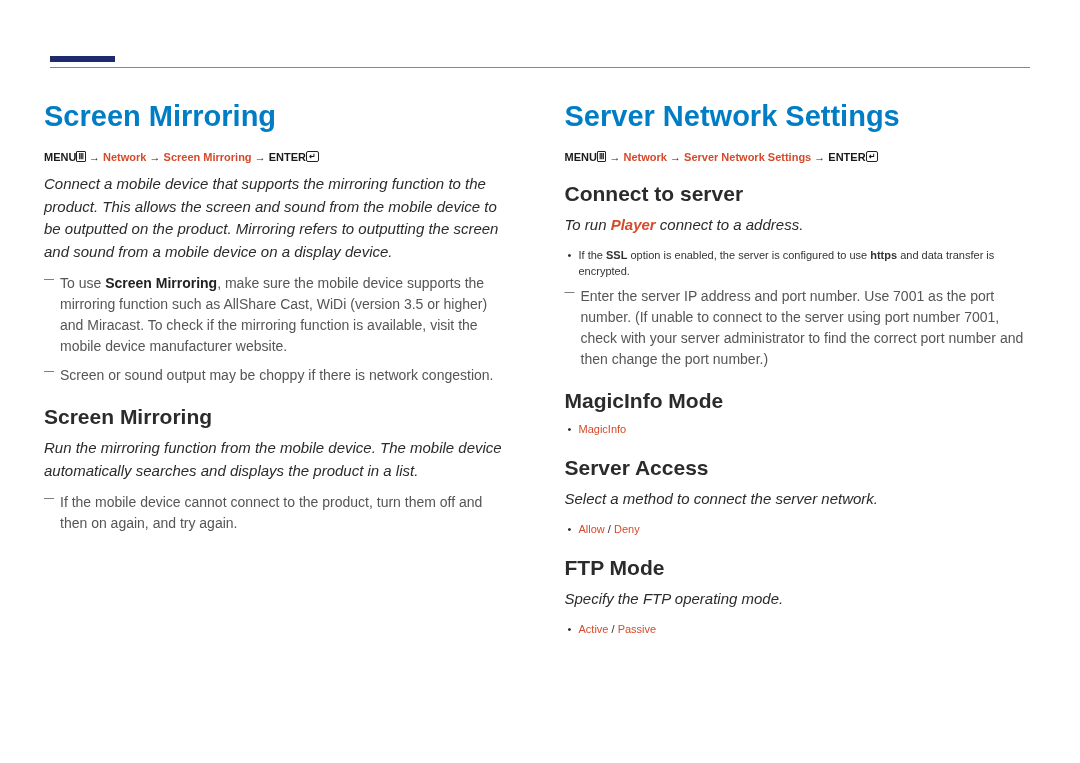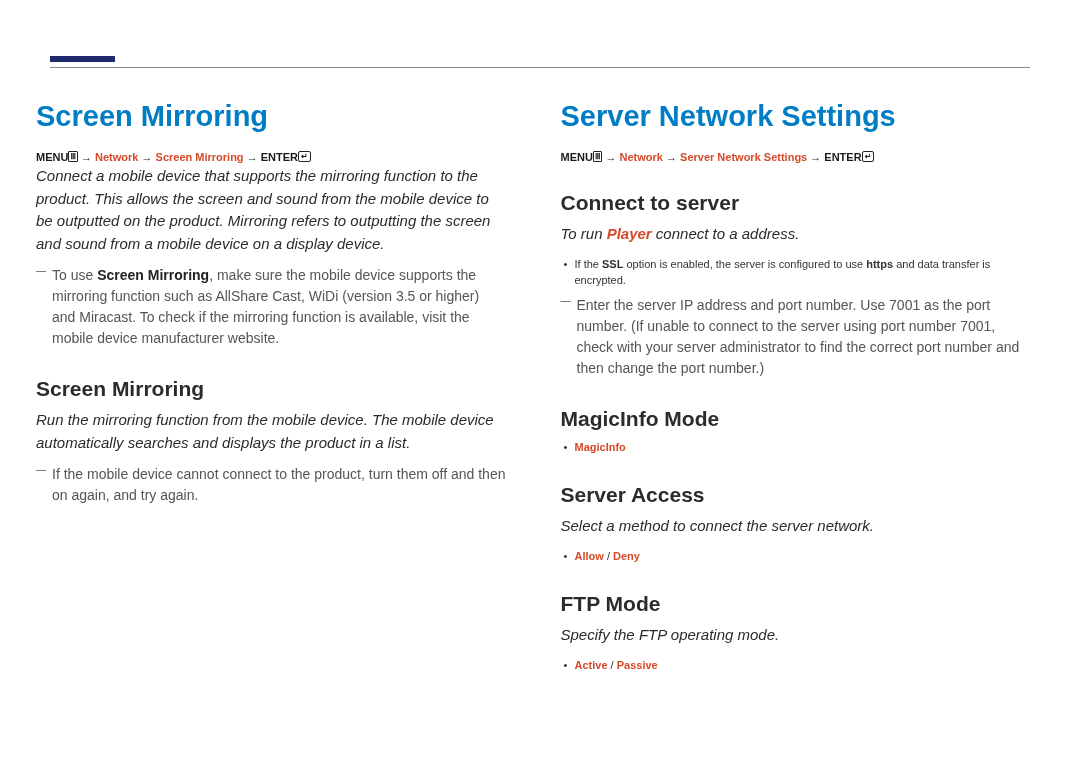"Screen Mirroring" .content { left: 36px -> 44px }
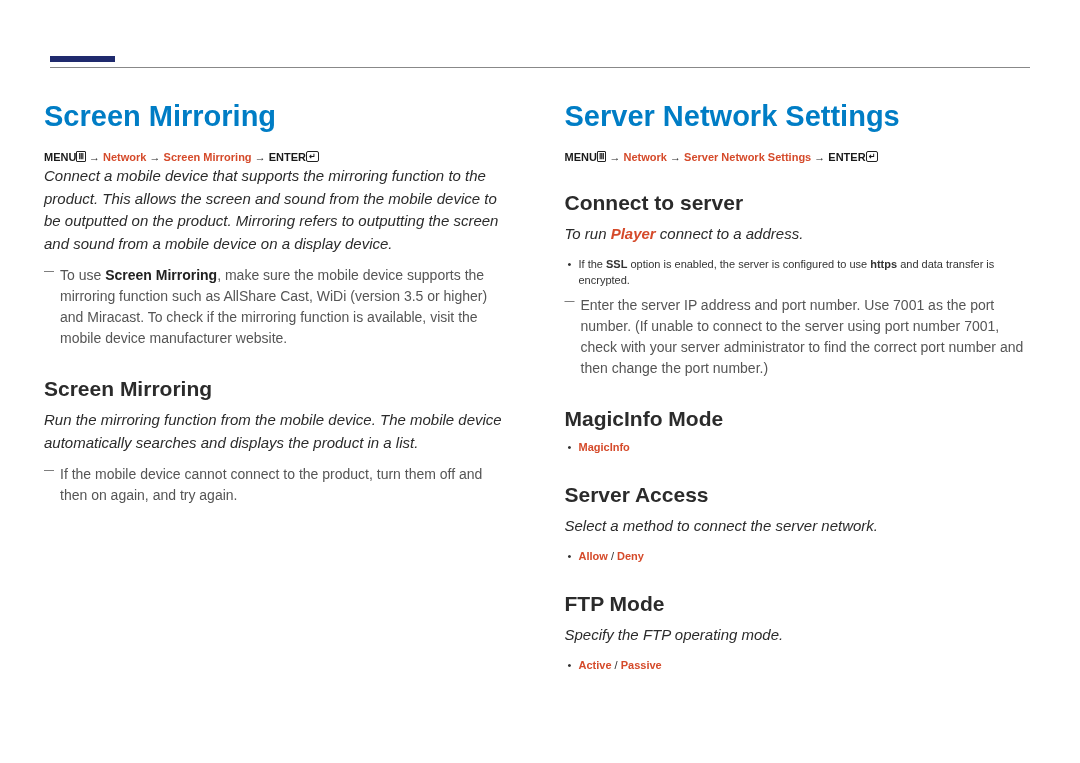"MENU Ⅲ → Network →" .breadcrumb { margin-bottom: 2px -> 10px }
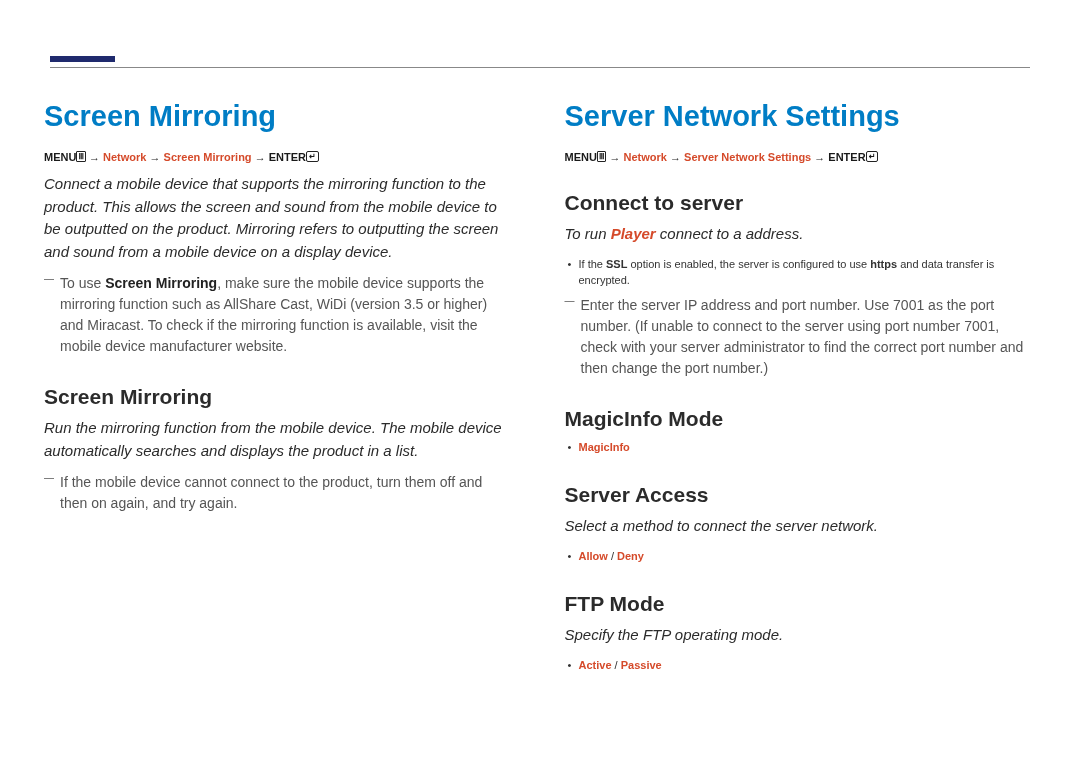"Connect to server" h2 { margin-top: 28px -> 19px }
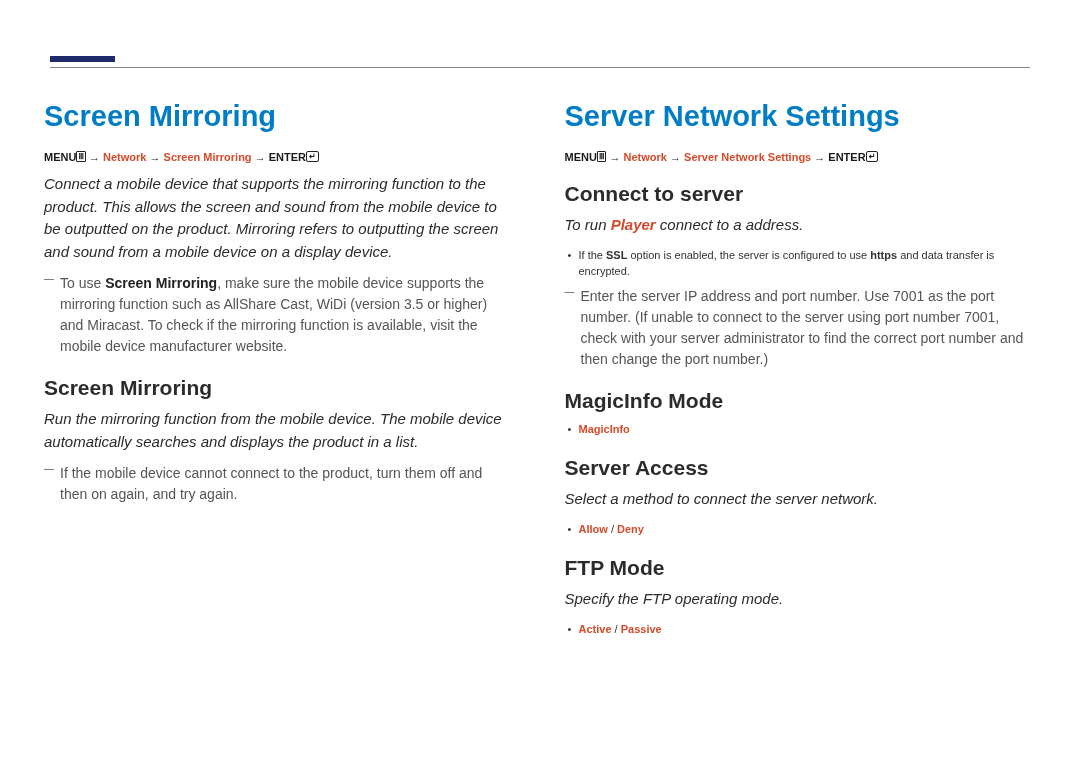"Screen or sound output may" div.note { html: none -> <div>Screen or sound output may be choppy if there is network congestion.</div> }
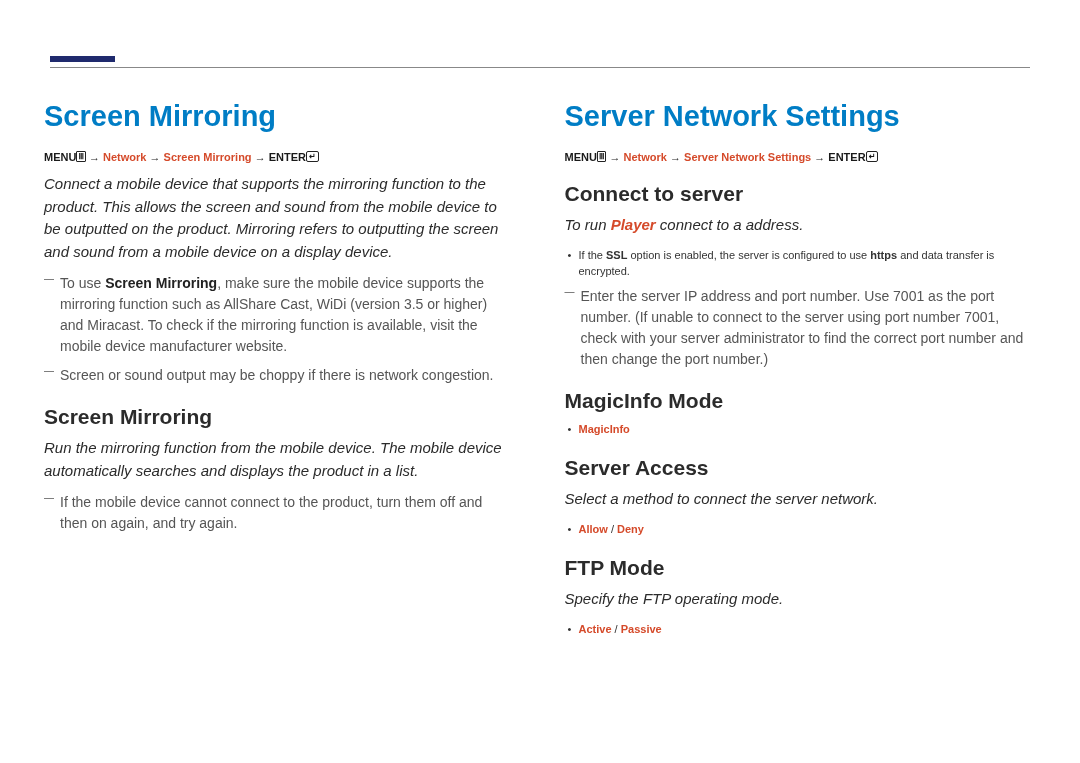"MagicInfo" .opt { font-weight: 700 -> 400 }
